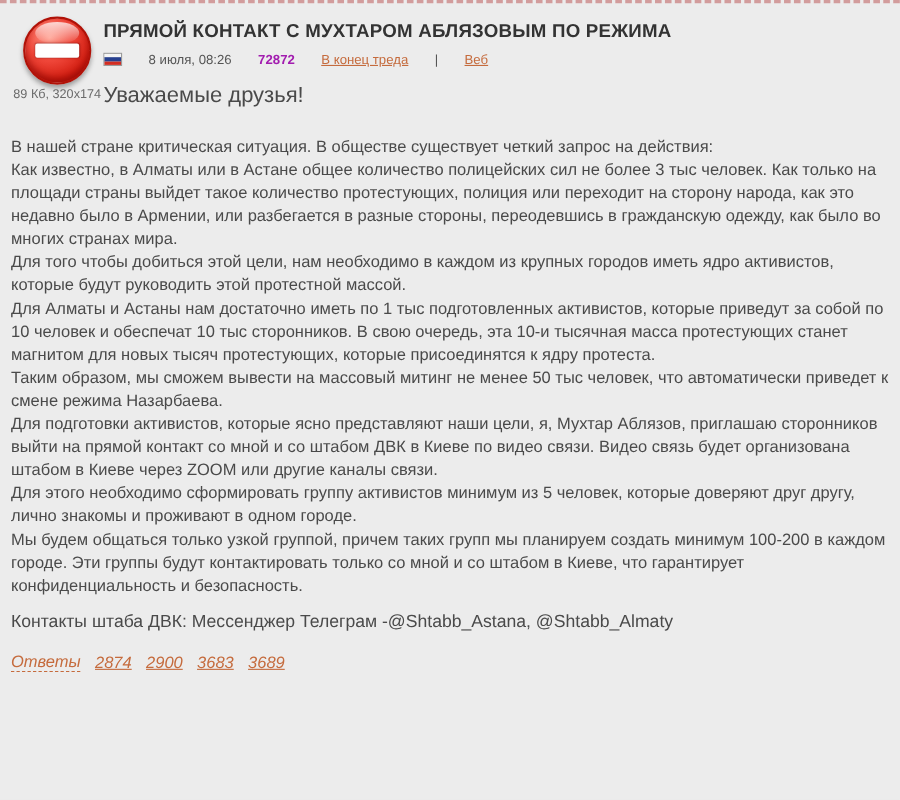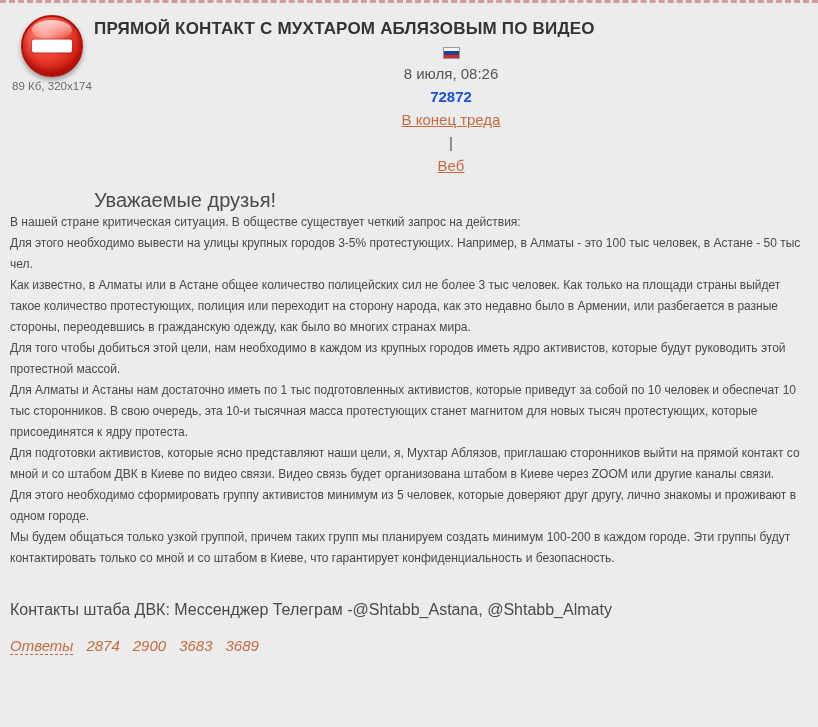"ПРЯМОЙ КОНТАКТ С МУХТАРОМ АБЛЯЗОВЫМ" h1.title { text: ВИДЕО -> РЕЖИМА }
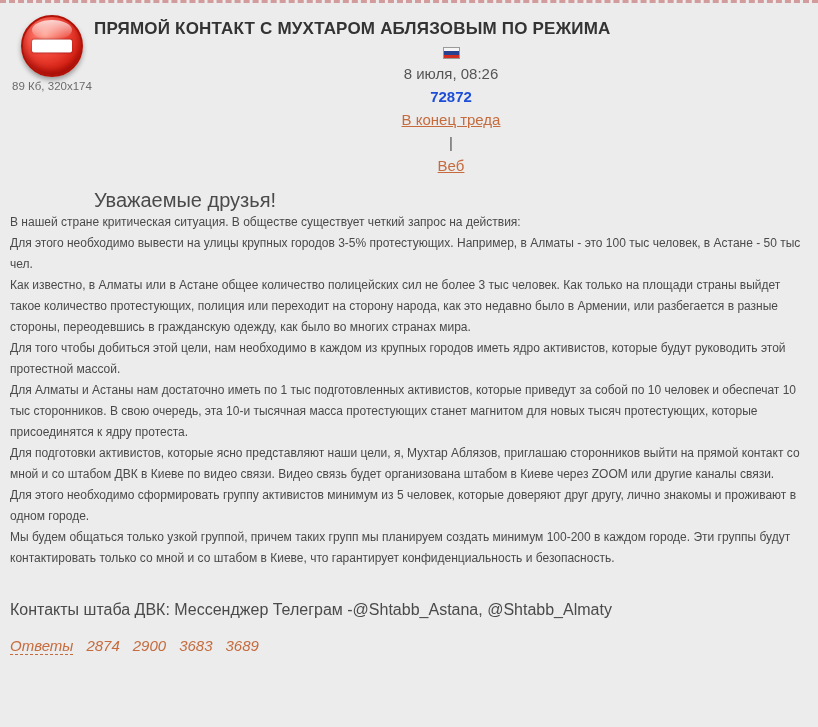"8 июля, 08:26" .meta { flex-direction: column -> none; font-size: 15px -> 12px; gap: 6px -> 24px }
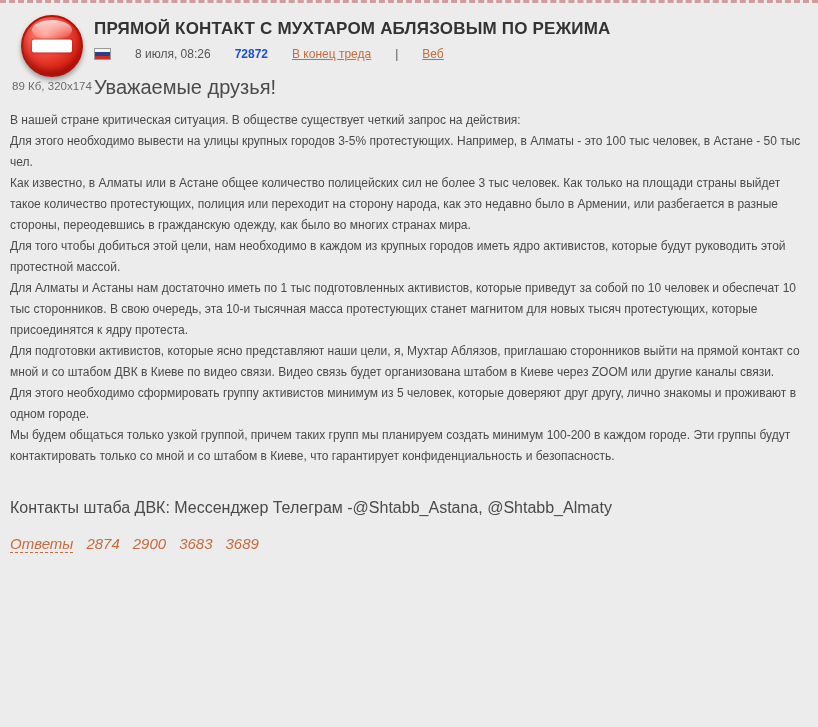"72872" .postnum { color: #1d4ed8 -> #a21caf }
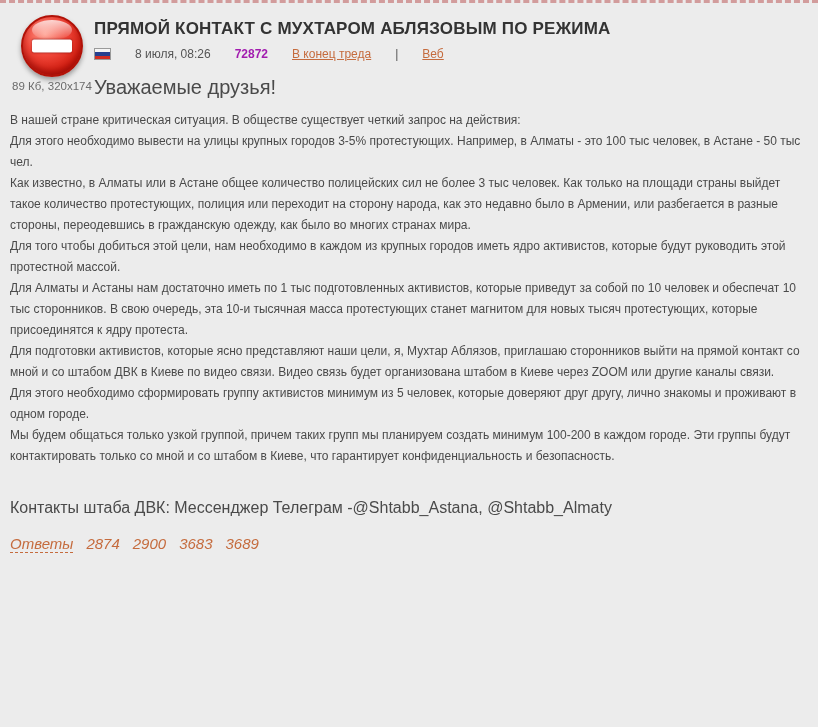"В нашей стране критическая ситуация." .post-body { font-size: 12px -> 15px; margin-top: none -> 13px }
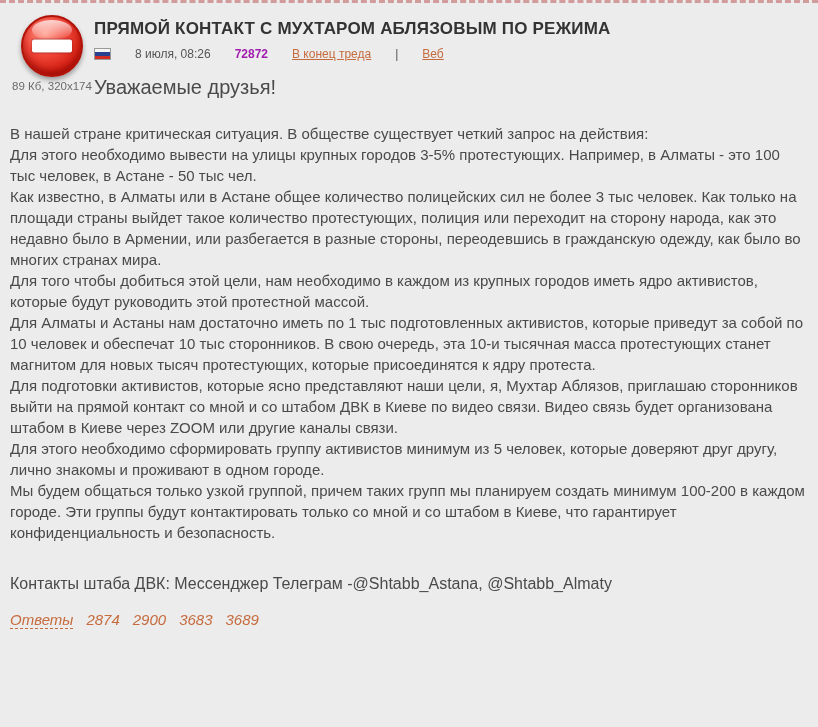"Для этого необходимо вывести на" div { html: <div>Для этого необходимо вывести на улицы крупных городов 3-5% протестующих. Например, в Алматы - это 100 тыс человек, в Астане - 50 тыс чел.</div> -> none }
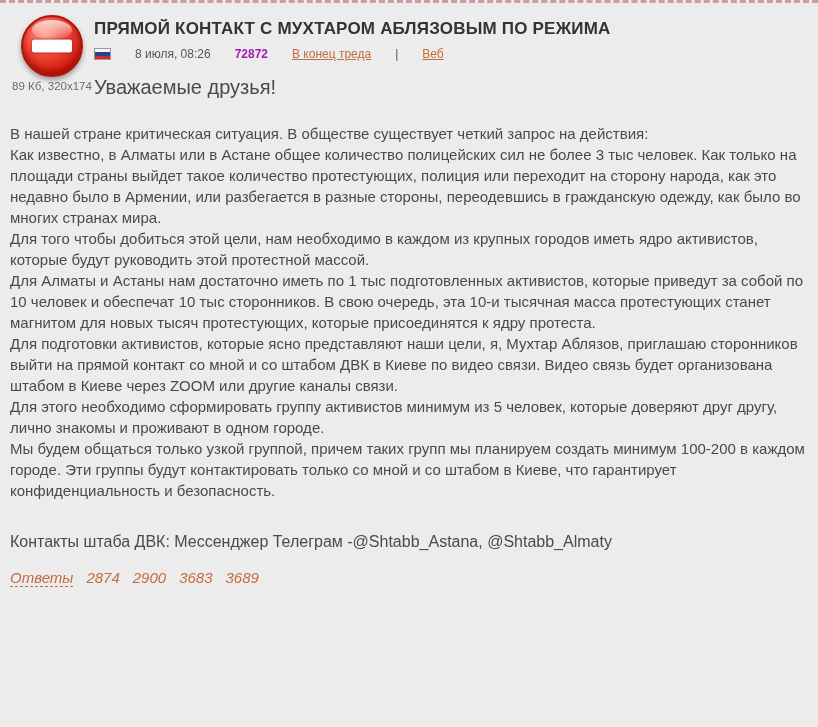"Таким образом, мы сможем вывести" div { html: none -> <div>Таким образом, мы сможем вывести на массовый митинг не менее 50 тыс человек, что автоматически приведет к смене режима Назарбаева.</div> }
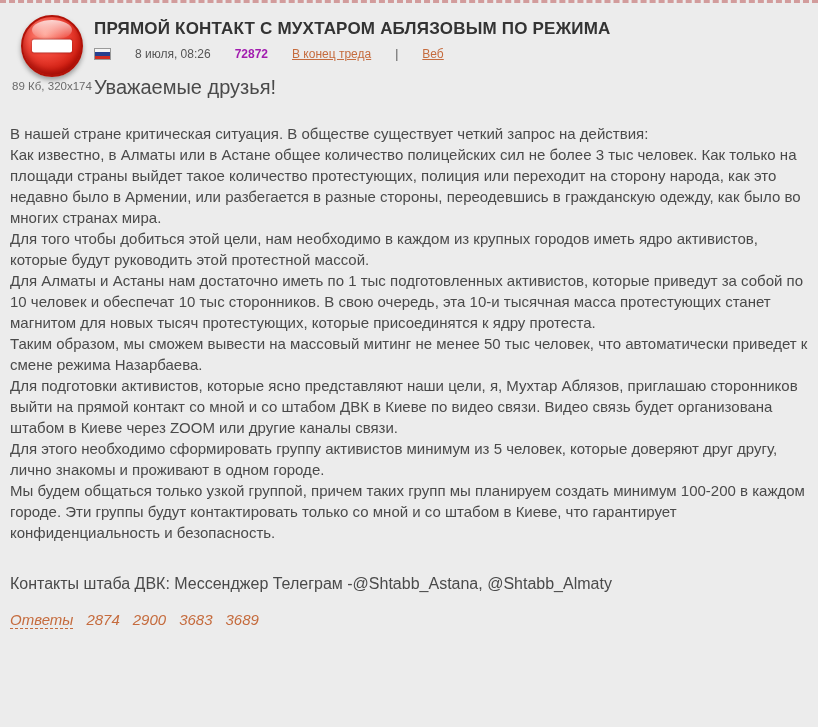"Контакты штаба ДВК: Мессенджер Телеграм" .contact-line { margin-top: 30px -> 12px }
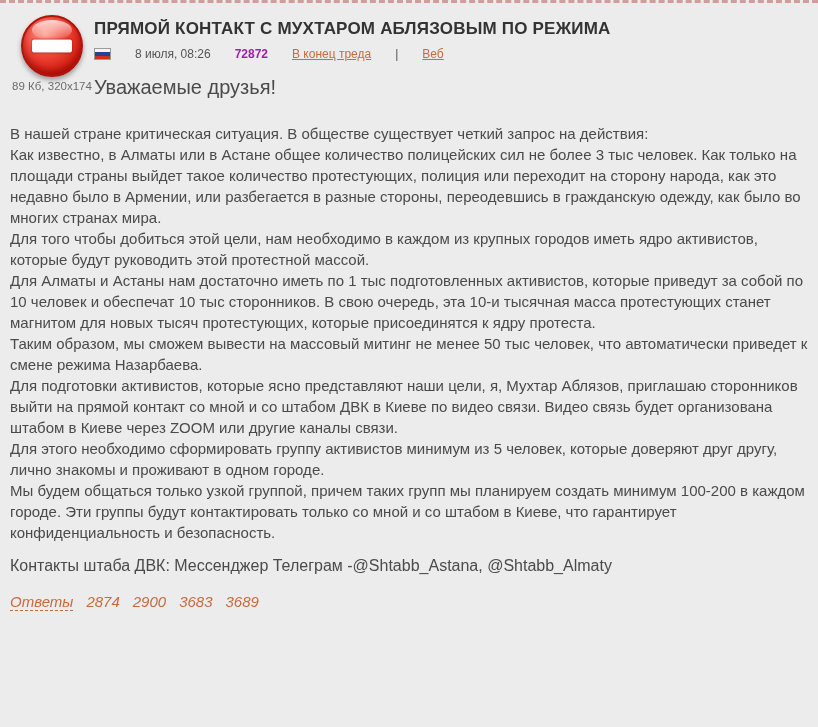"Ответы" .replies { align-items: flex-start -> center }
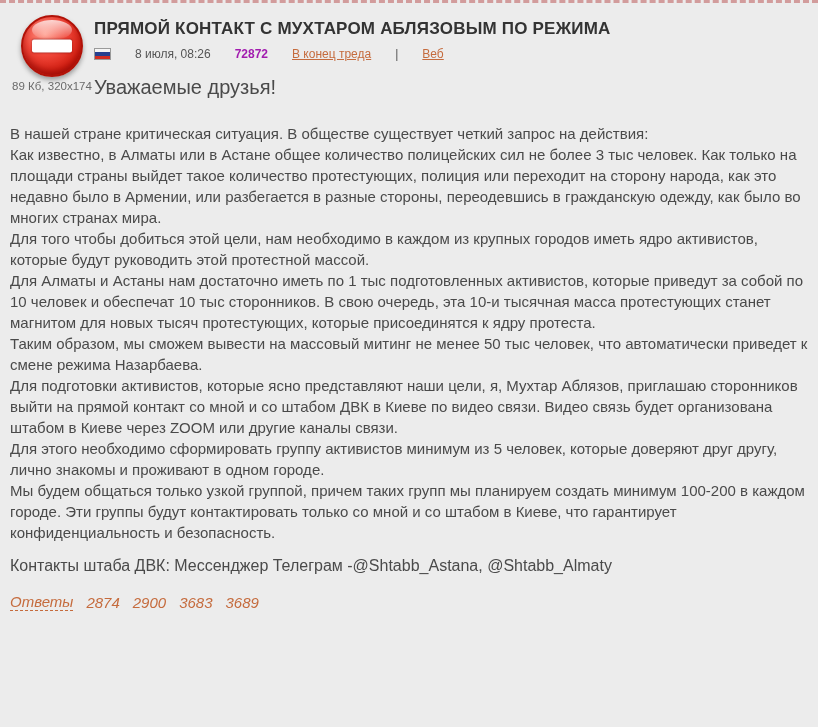"2874" a.reply-link { text-decoration: none -> underline }
